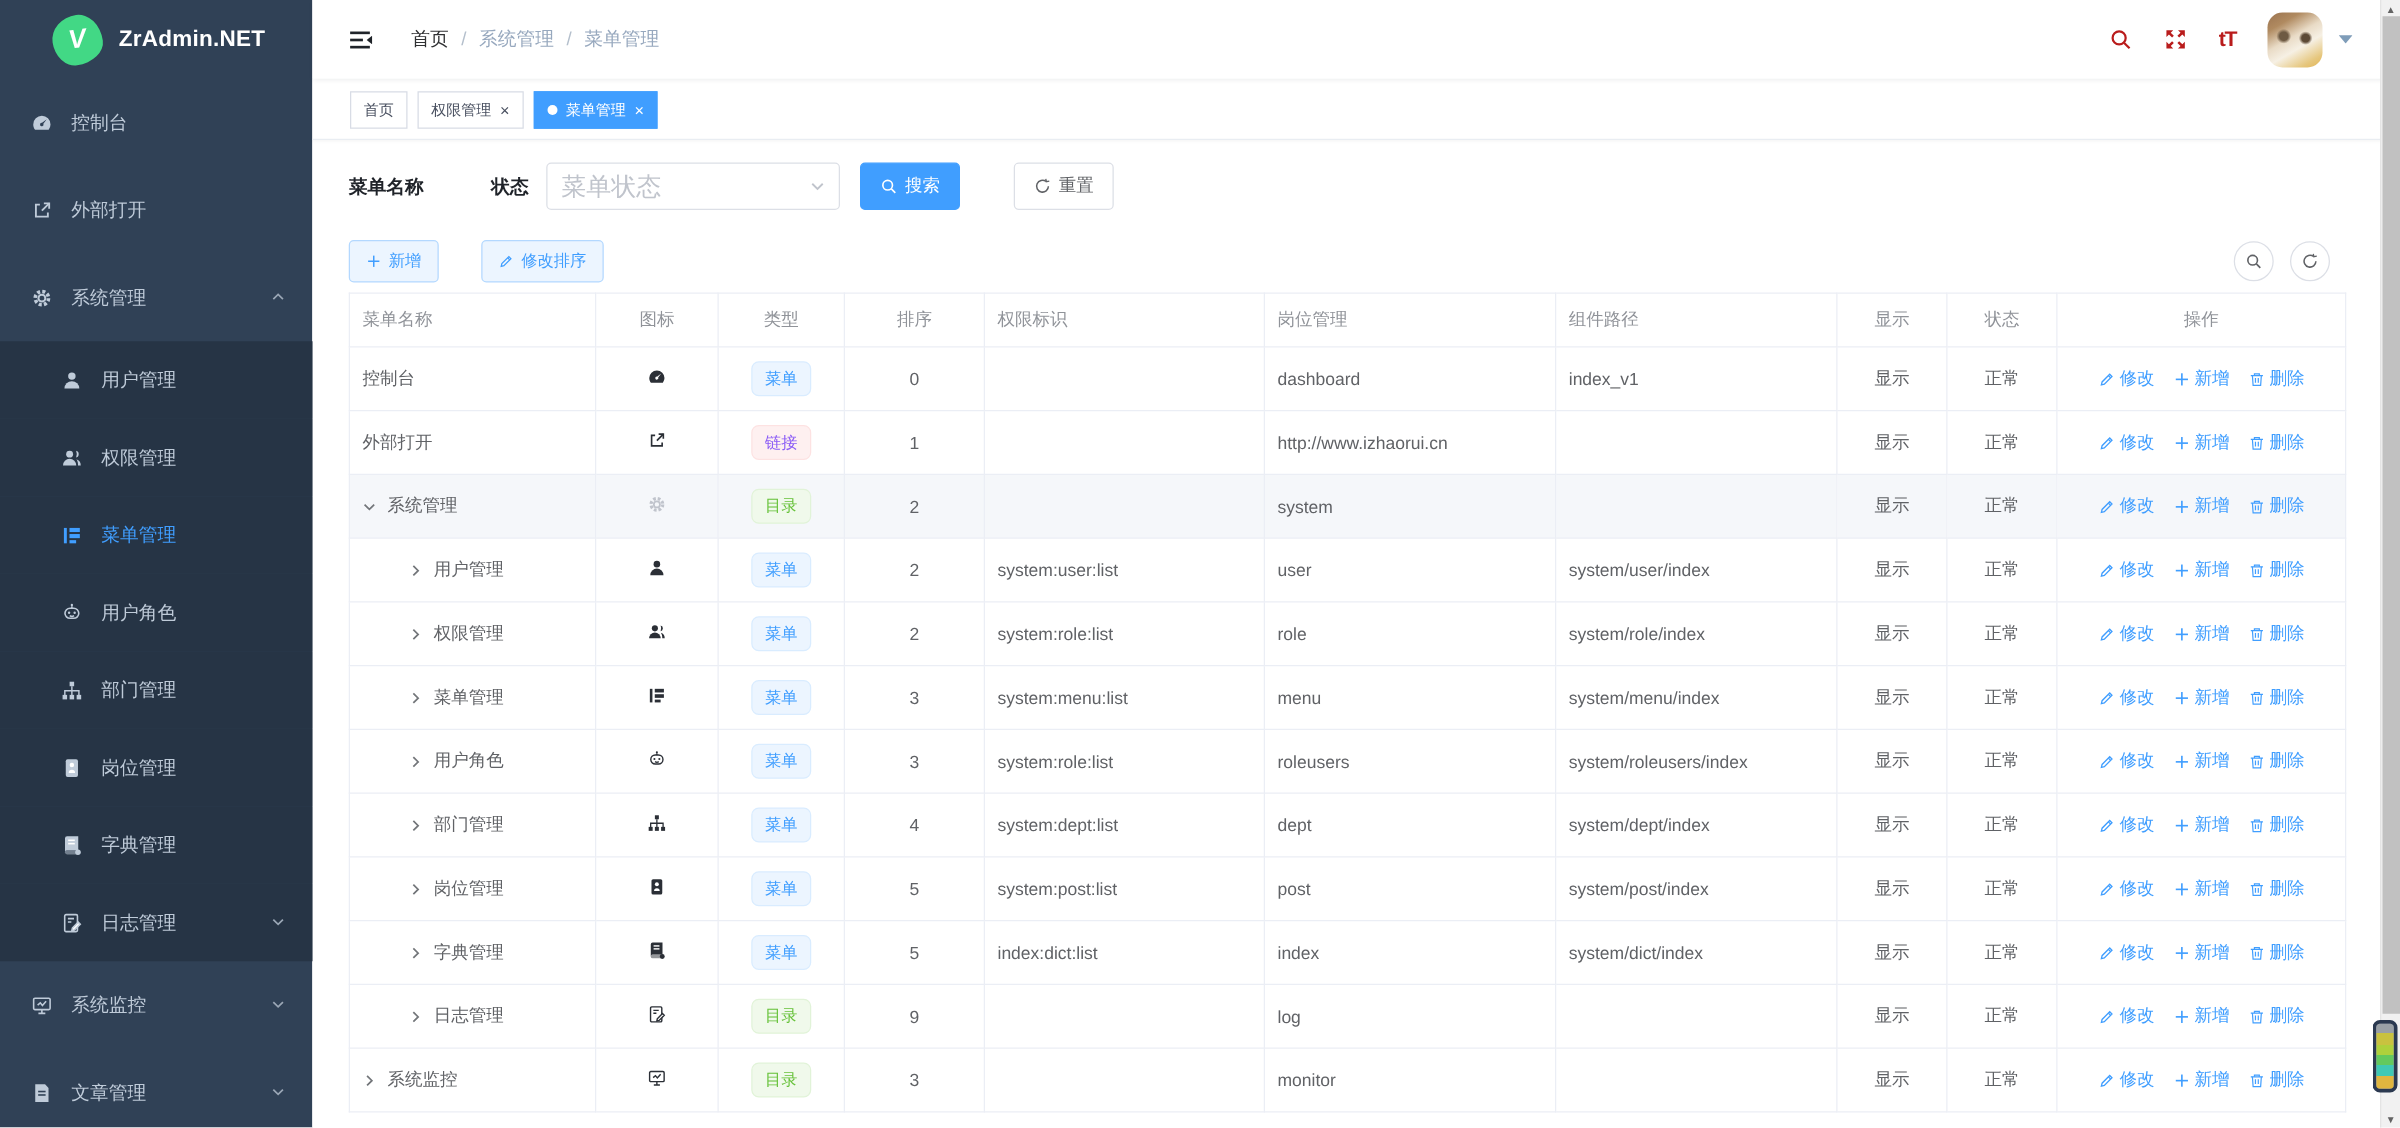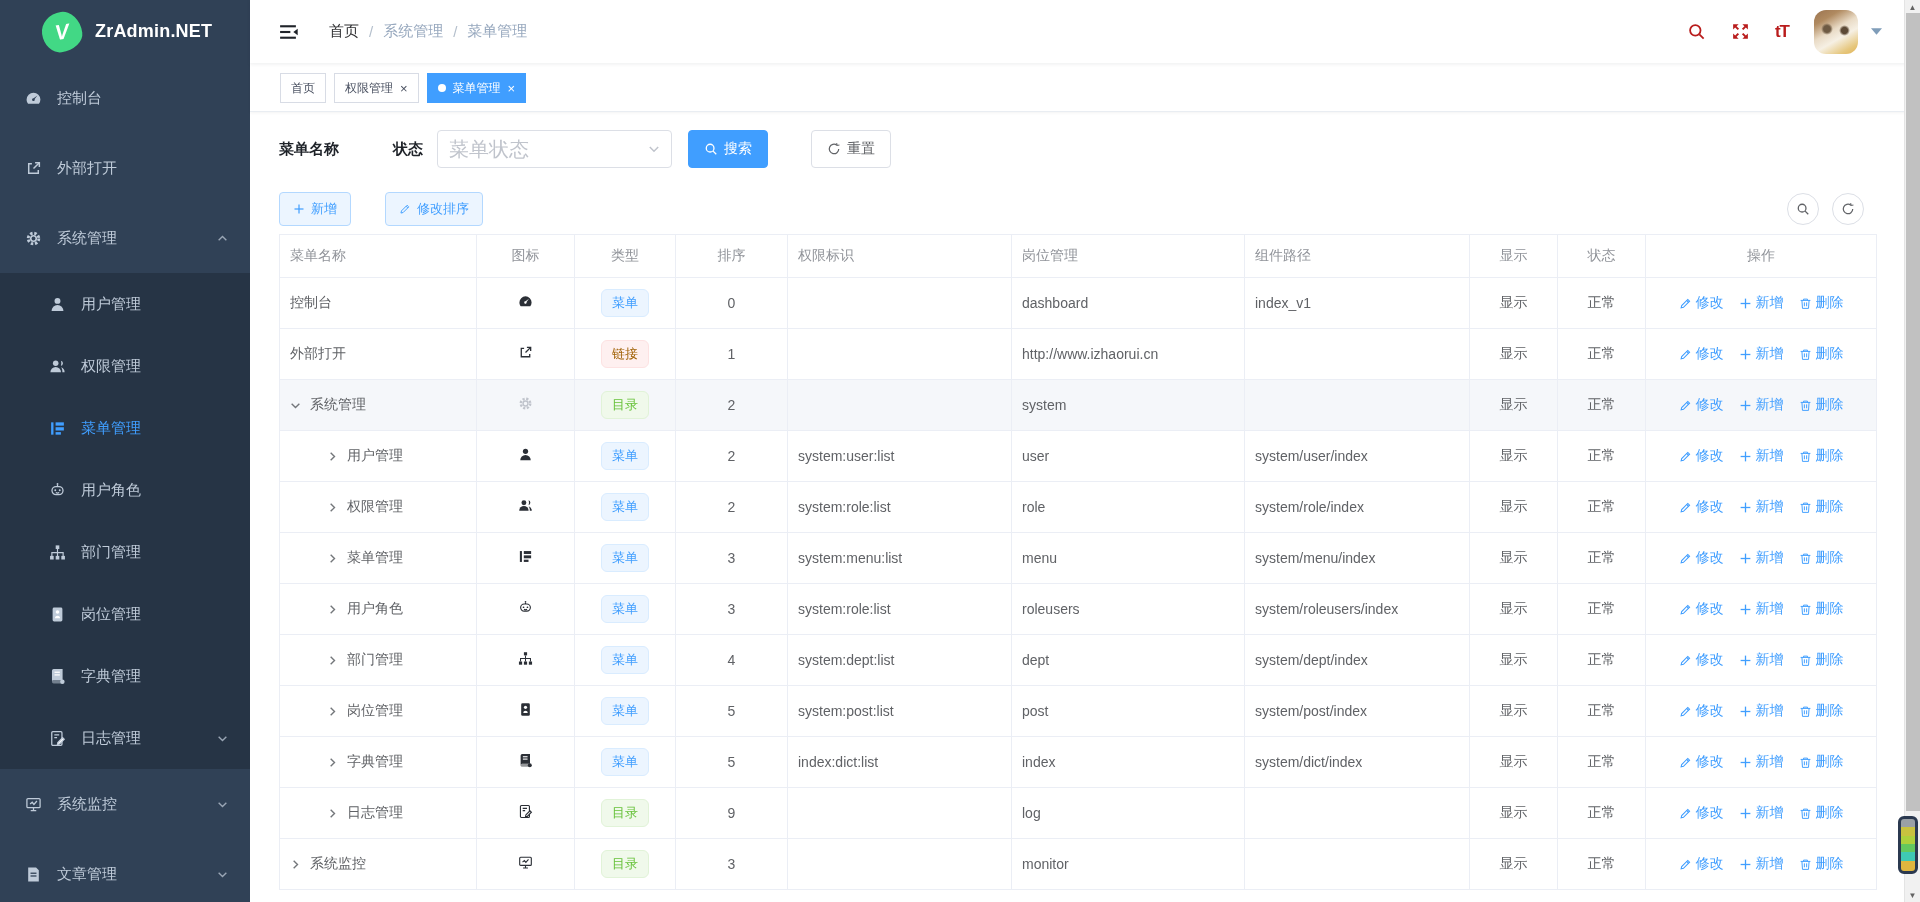"链接" .tag-link { color: #a16207 -> #8b5cf6 }
